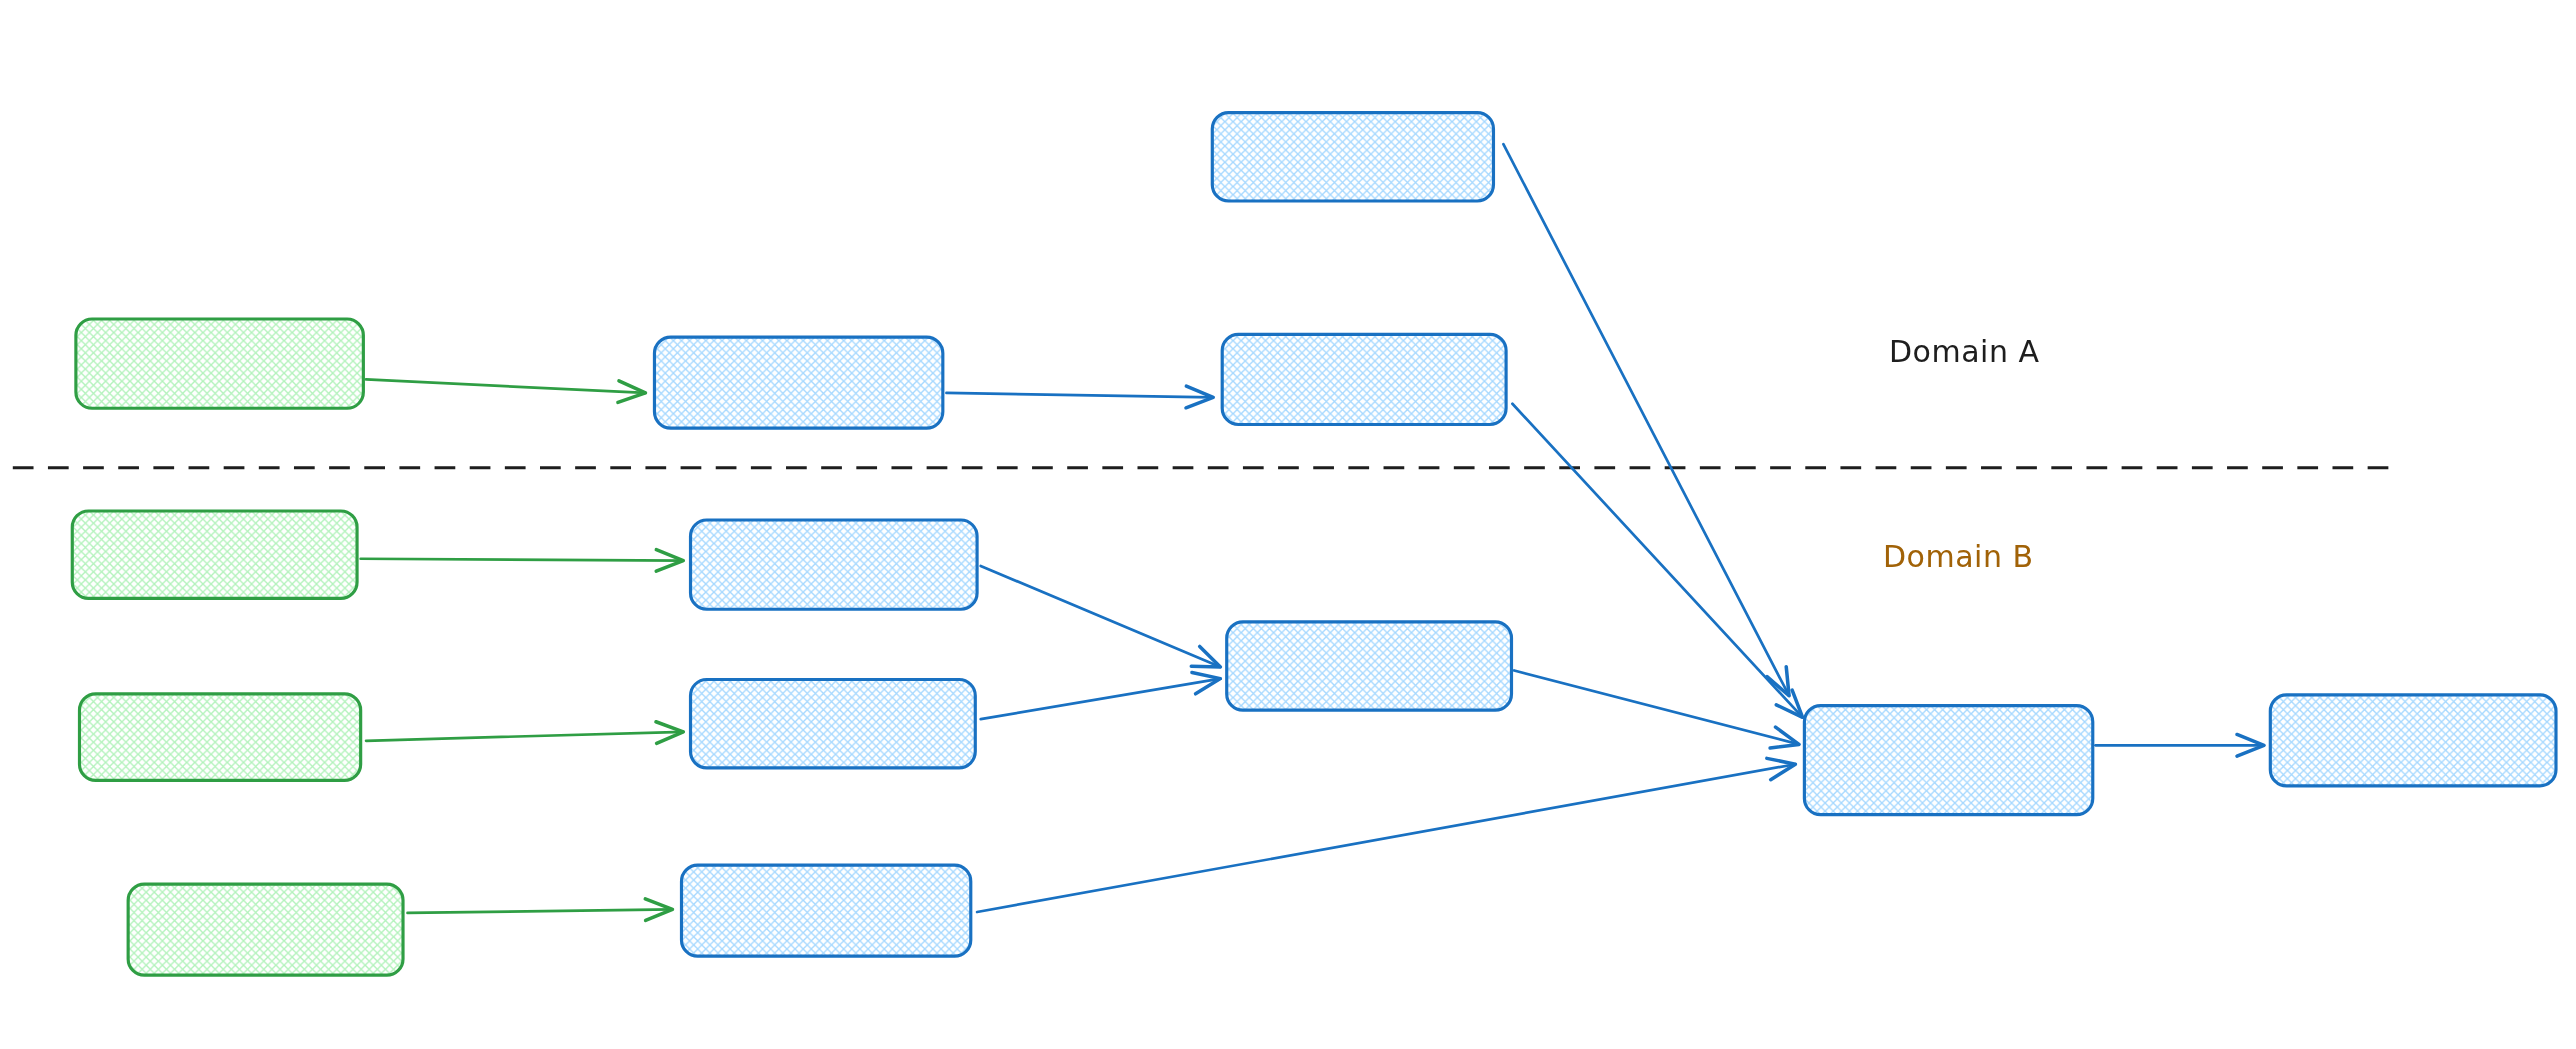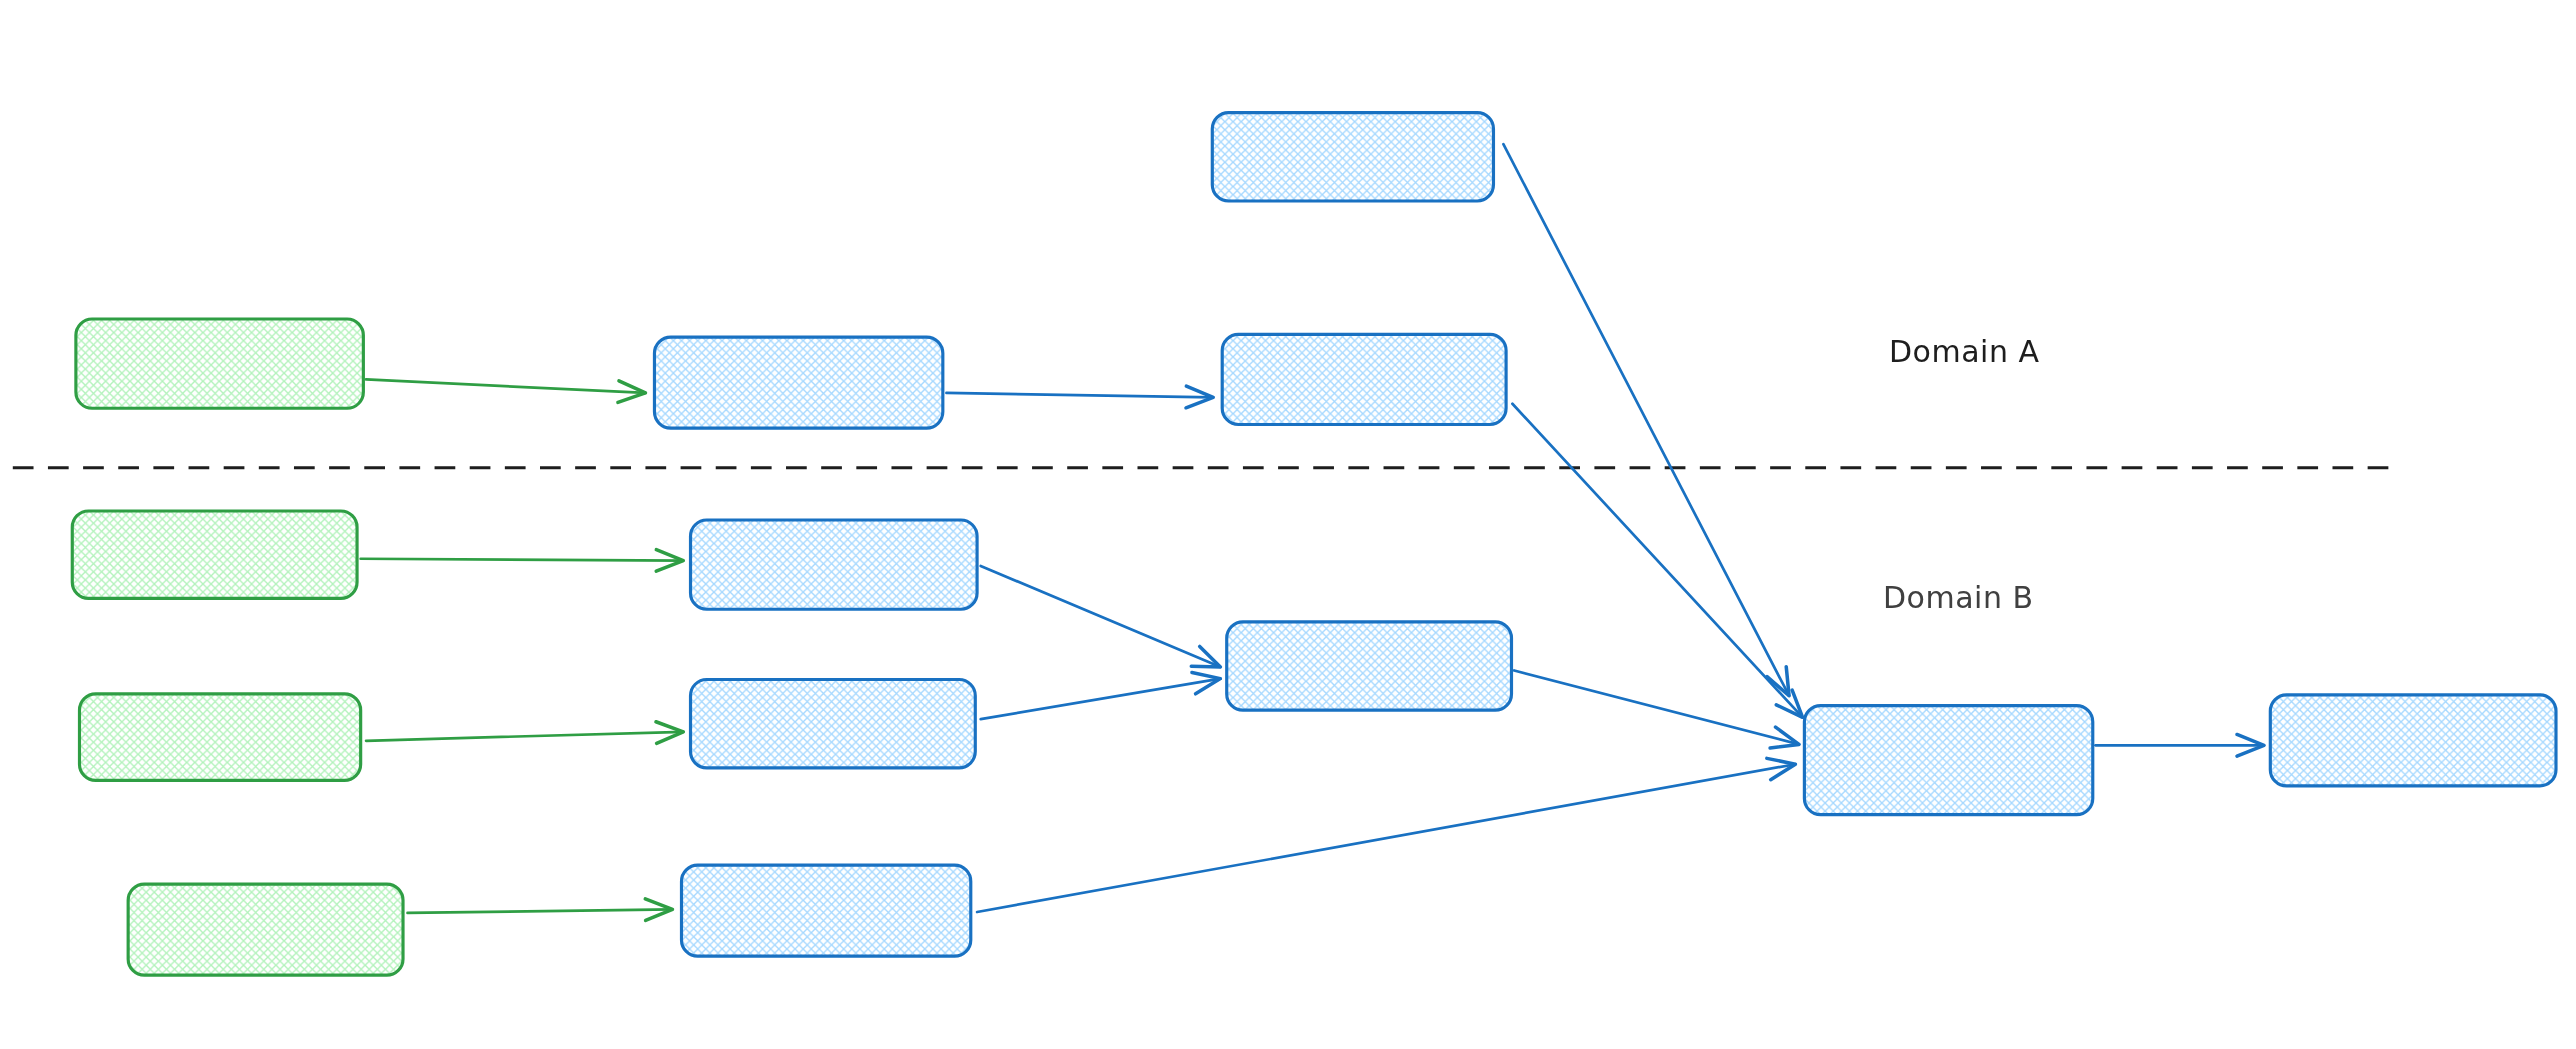"Domain B" div.region-label { color: #404040 -> #a16207; margin-top: 41px -> none }
